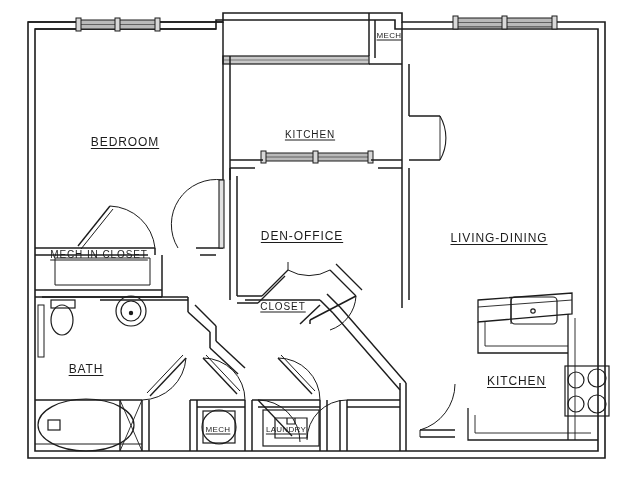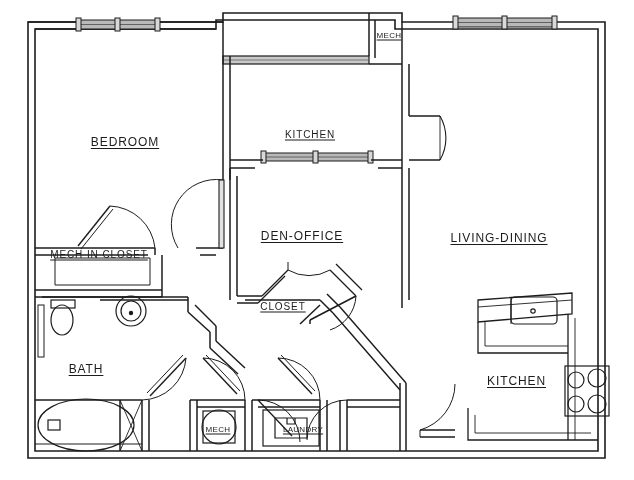"LAUNDRY" div.room-label { margin-left: 17px -> none }
